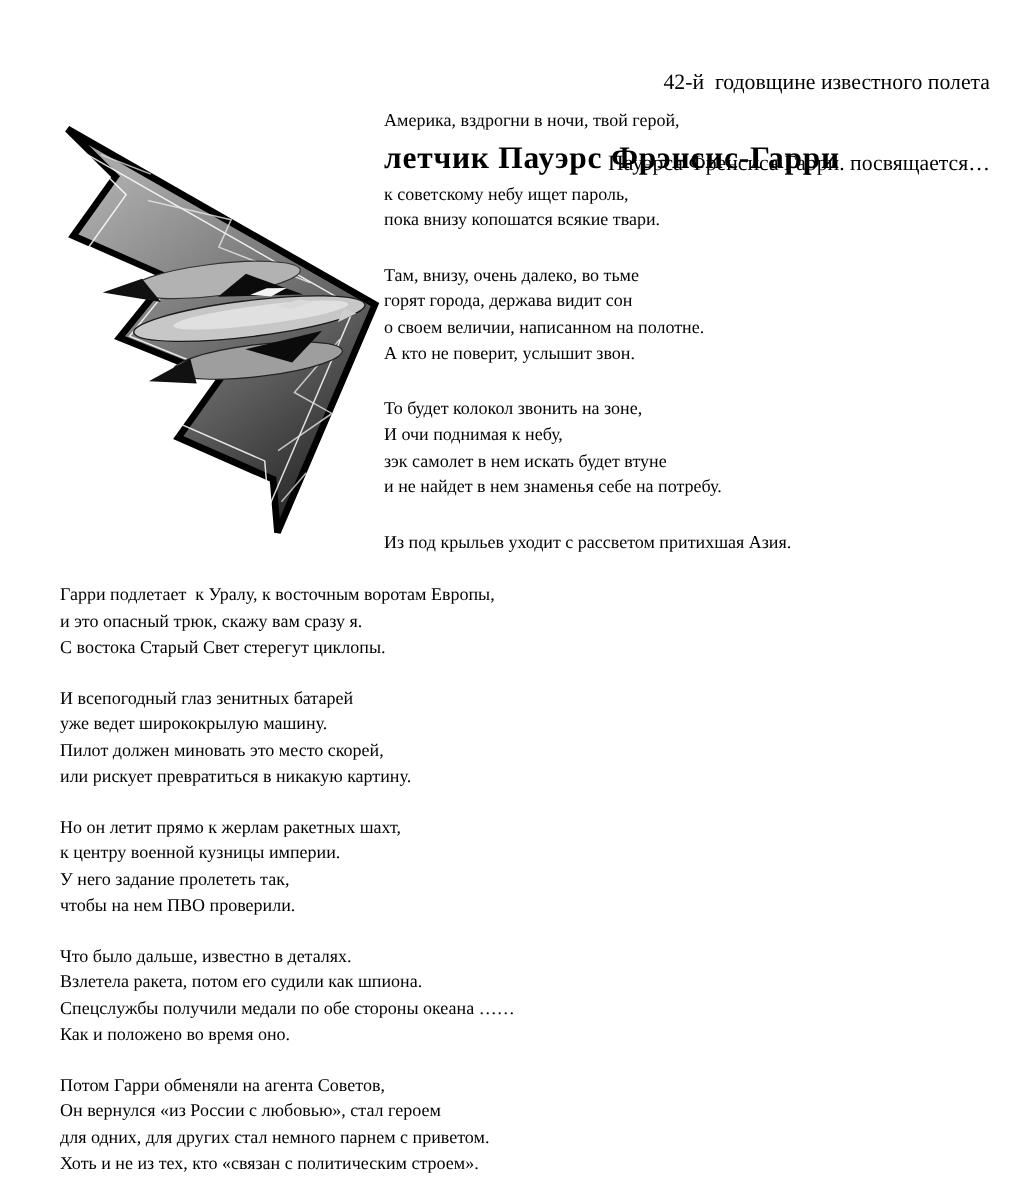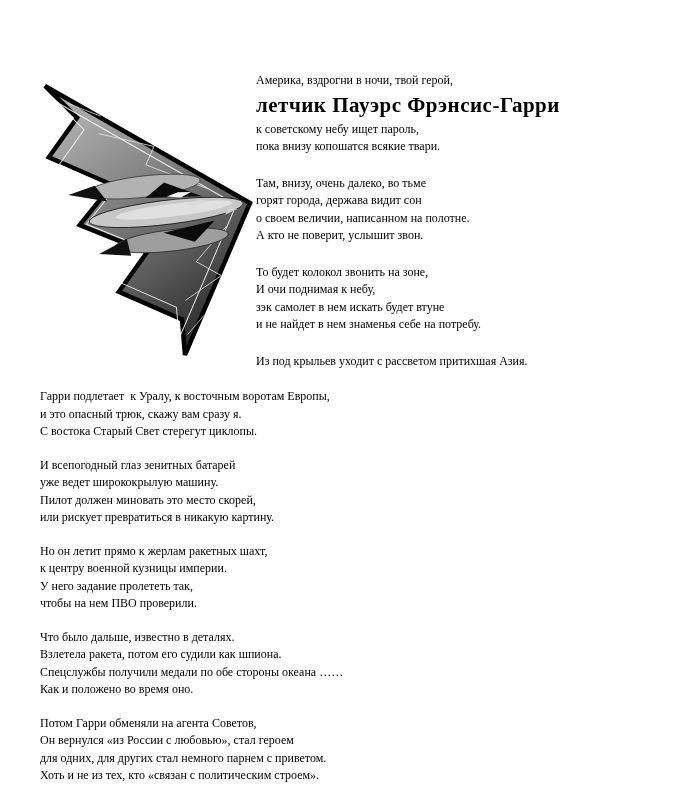"42-й годовщине известного полета" div.dedication { html: none -> <div> <div>42-й годовщине известного полета</div> <div>Пауэрса Френсиса Гарри. посвящается…</div> </div> }
